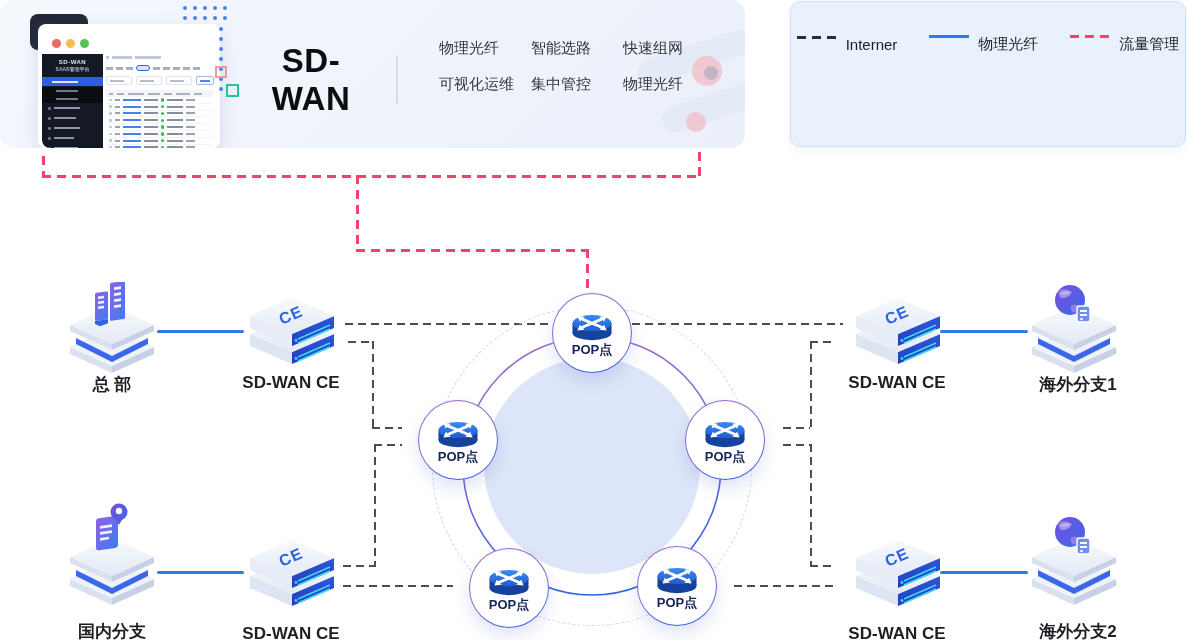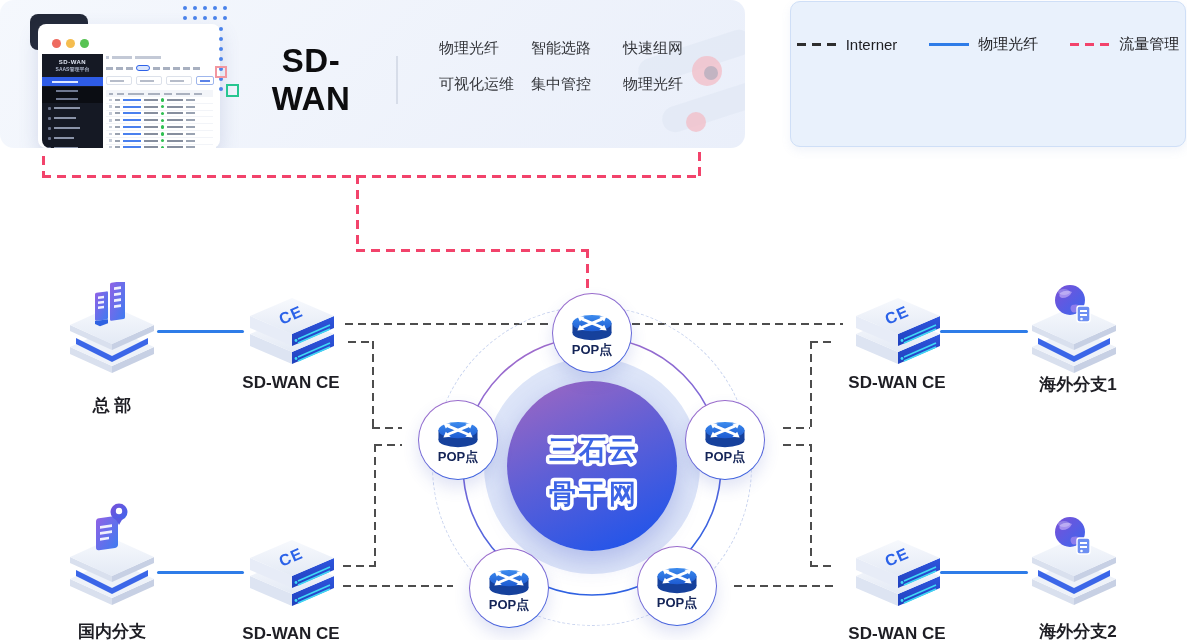"Interner" .lg-item { align-items: center -> none }
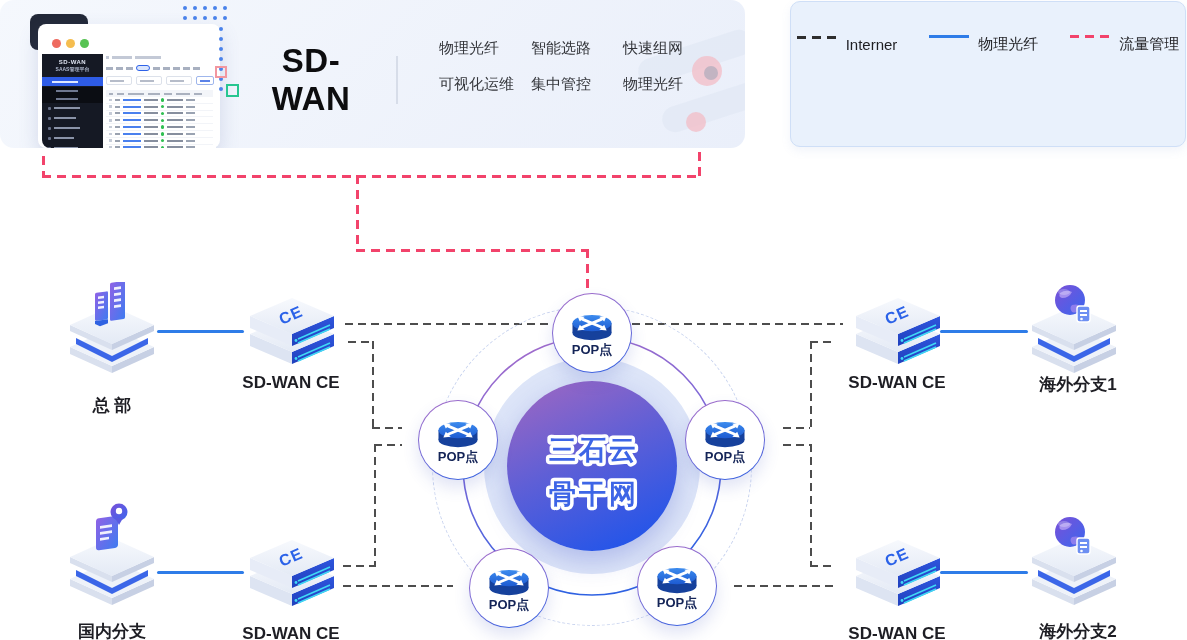"总 部" div.node-label { top: 394px -> 373px }
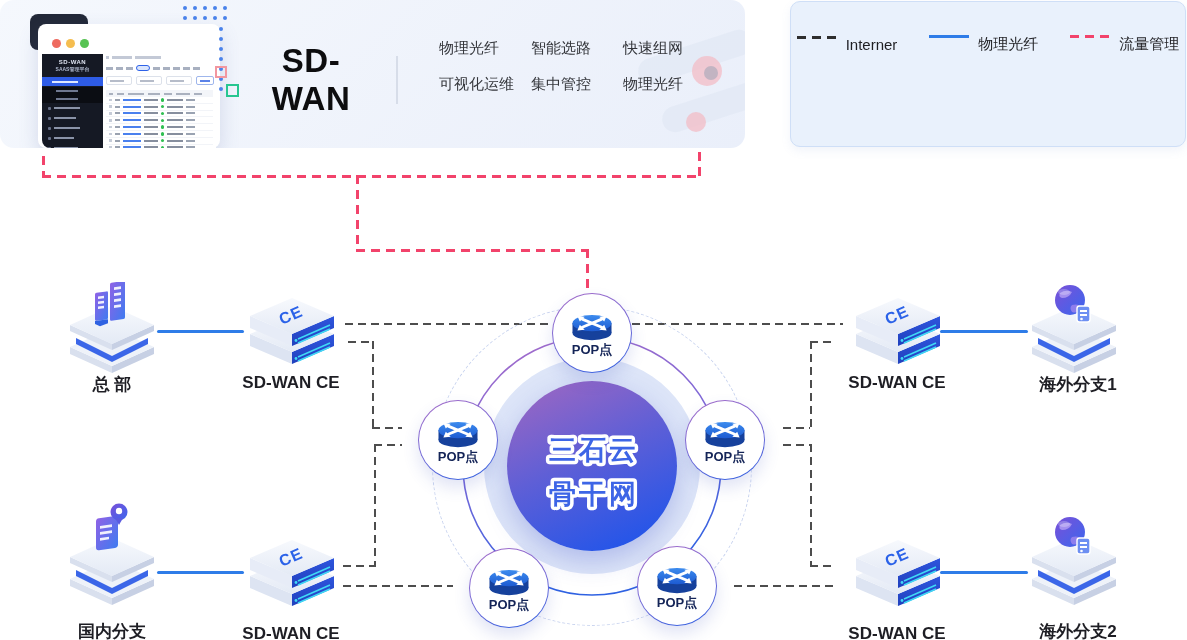"三石云" div { html: <div> <svg> <g> <text>三石云</text> <text>骨干网</text> </g> </svg> </div> -> none }
